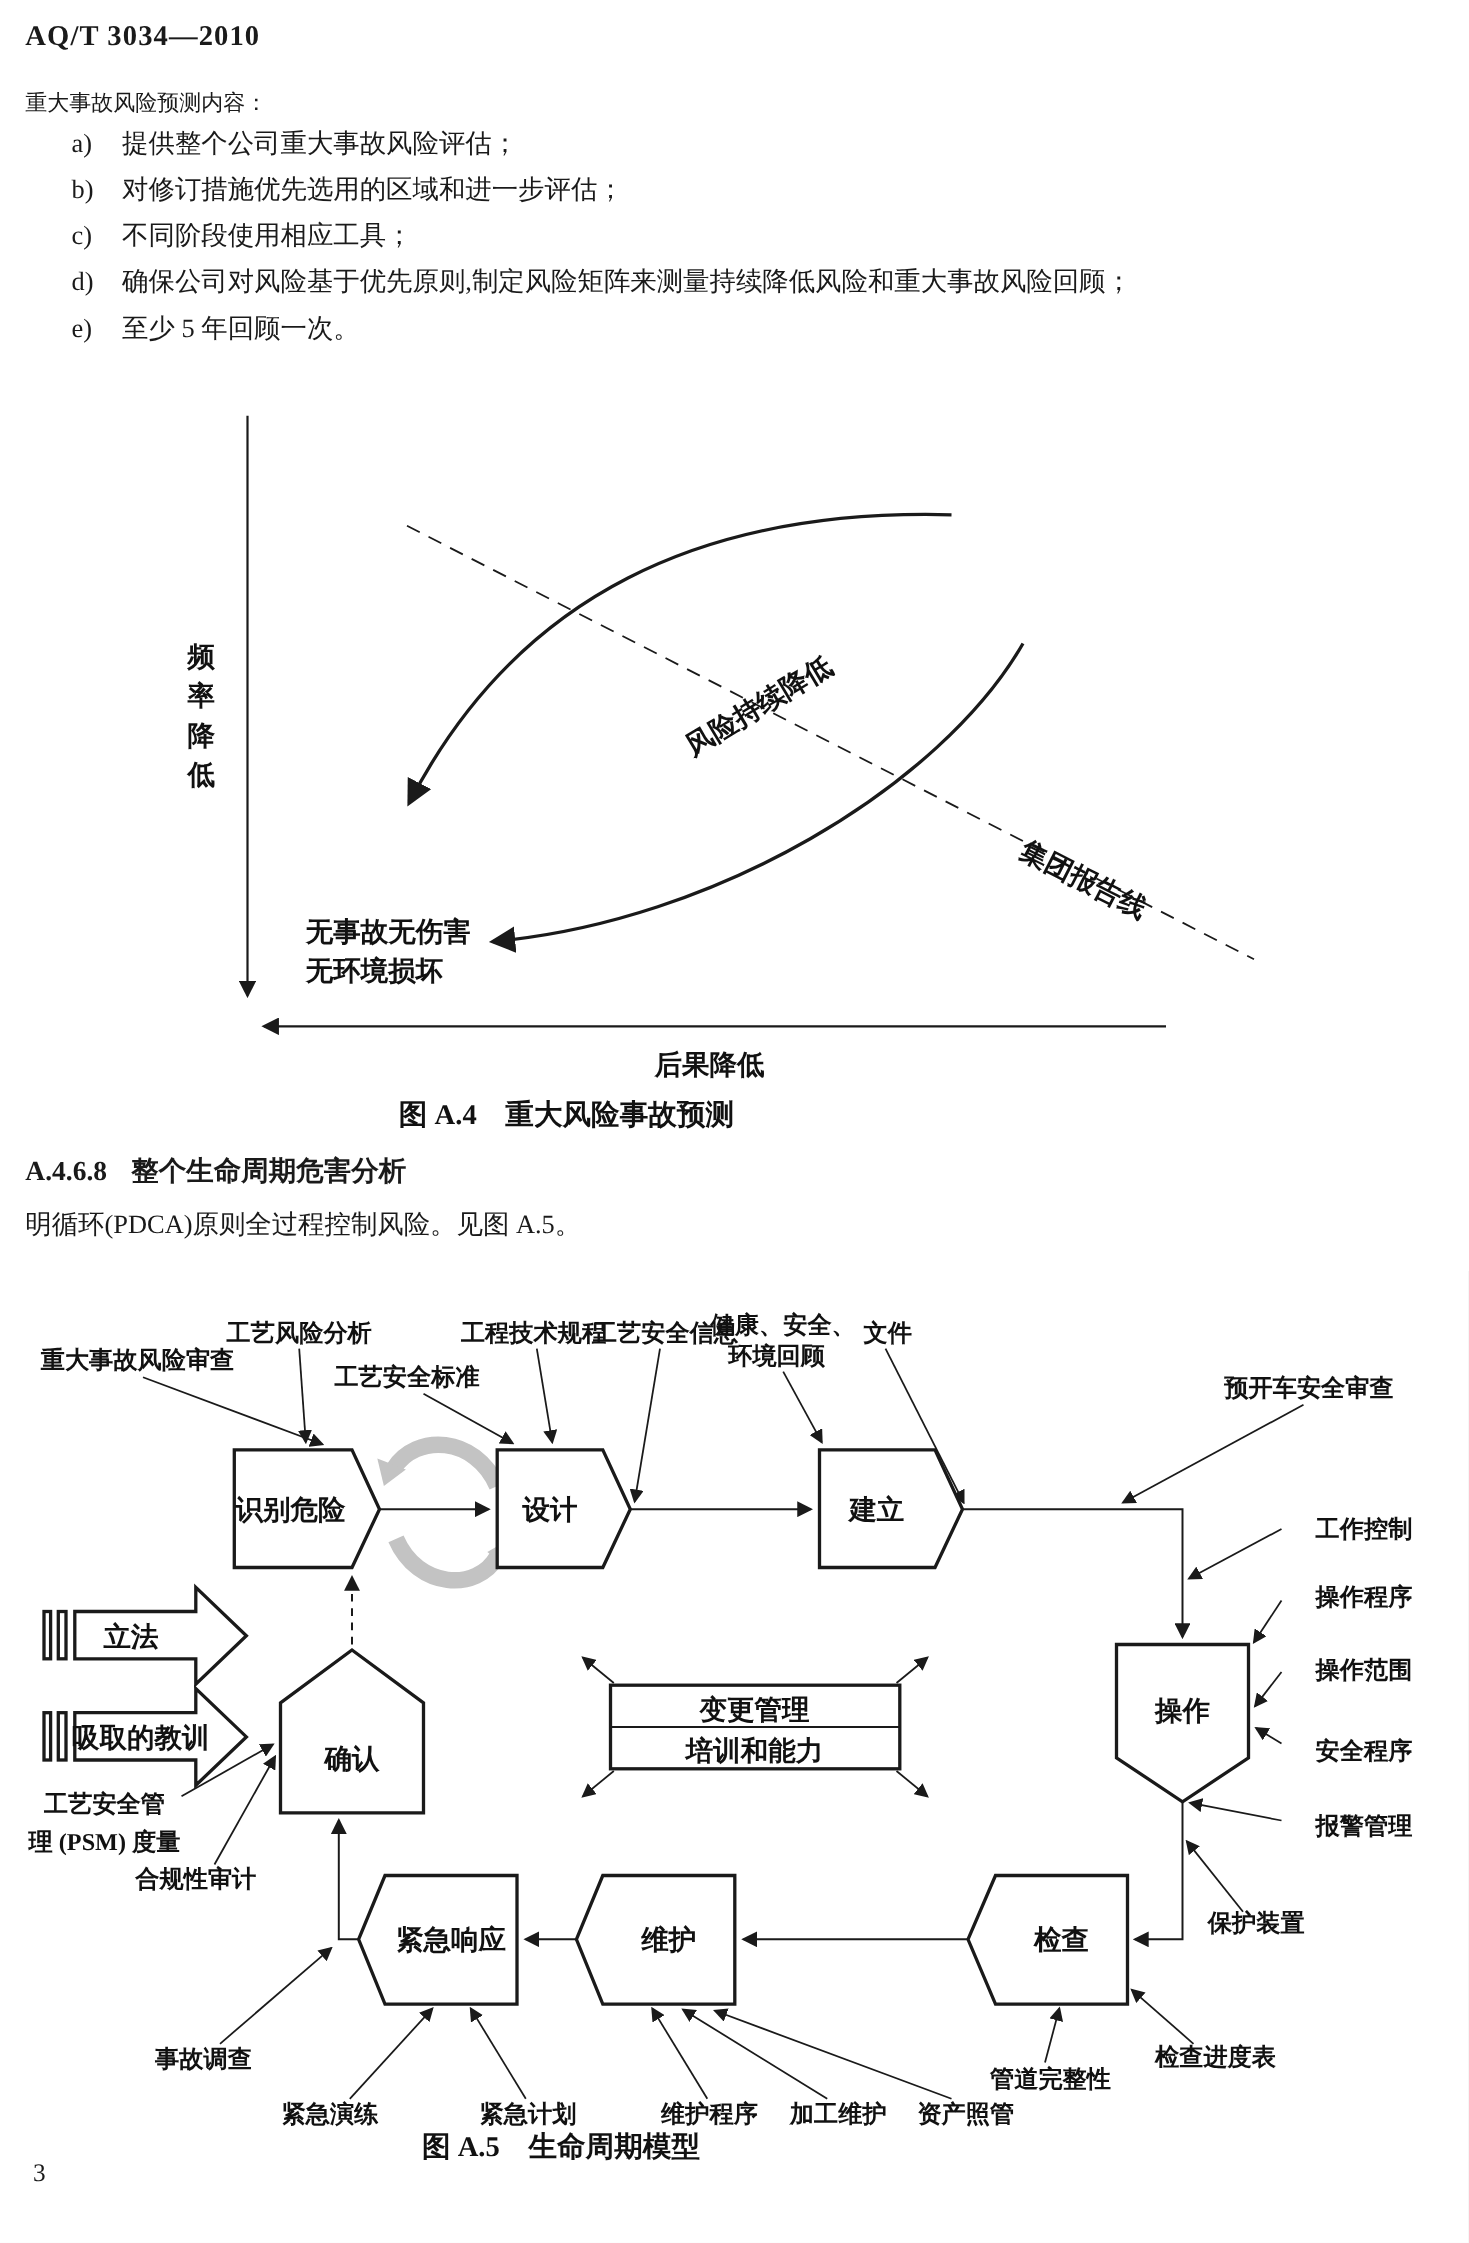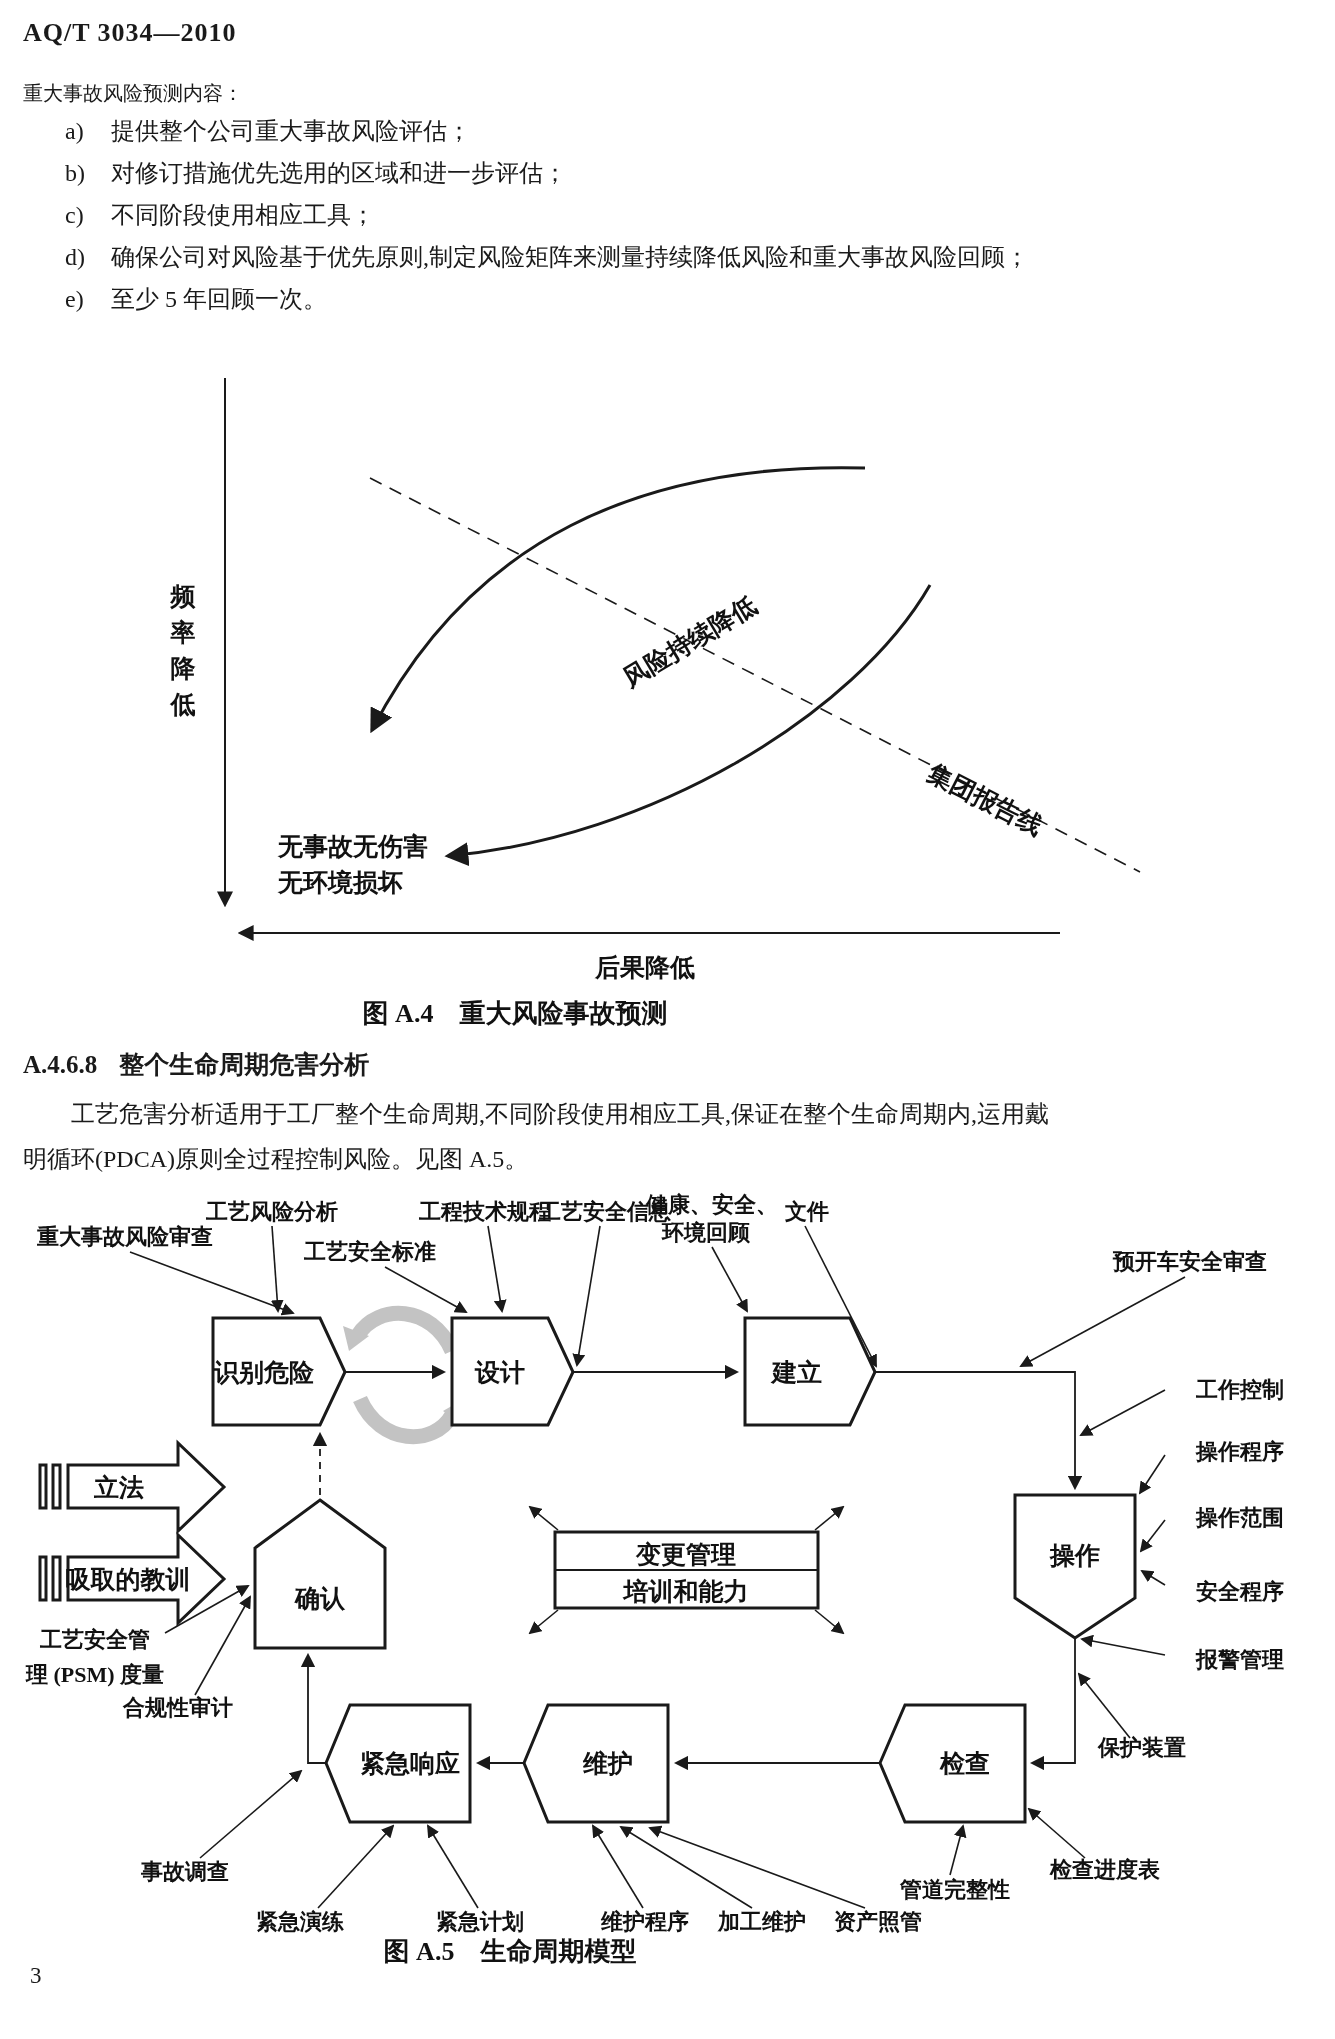"工艺危害分析适用于工厂整个生命周期,不同阶段使用相应工具,保证在整个生命周期内," div.ind { html: <div>工艺危害分析适用于工厂整个生命周期,不同阶段使用相应工具,保证在整个生命周期内,运用戴</div> -> none }
